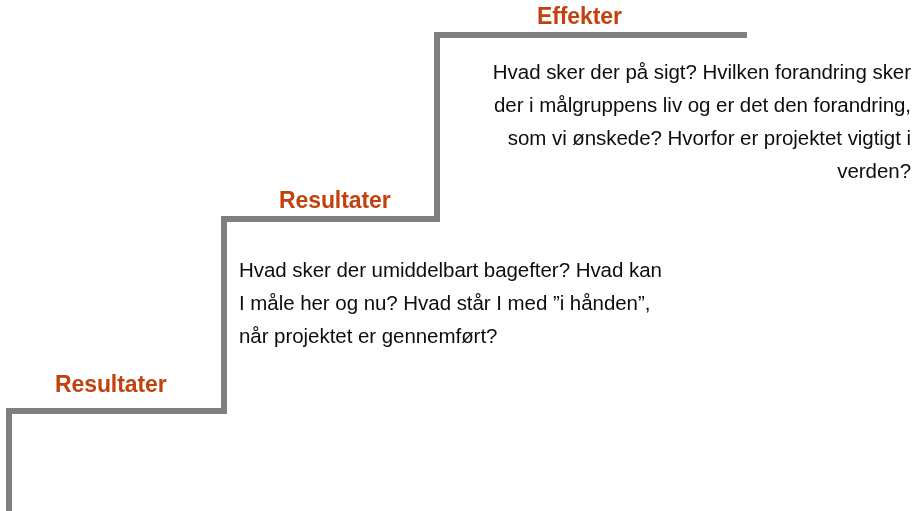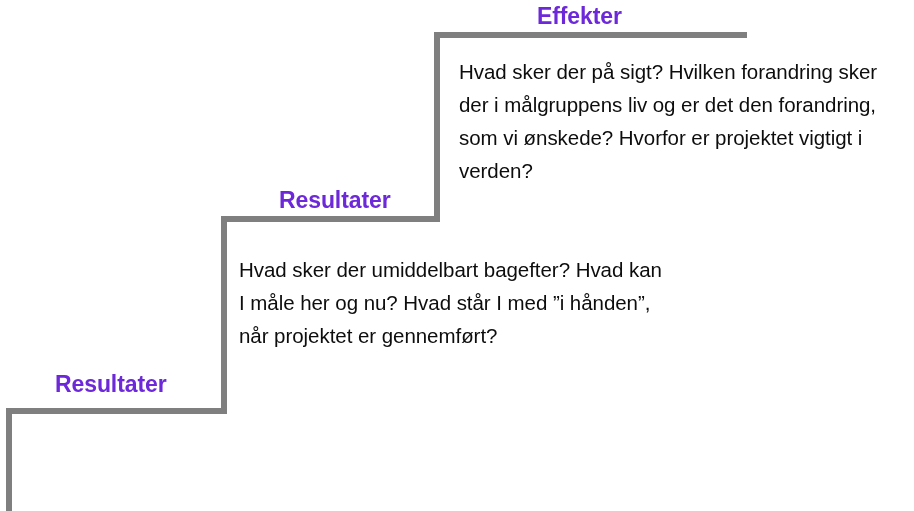"Effekter" .step-heading { color: #6d28d9 -> #c2410c }
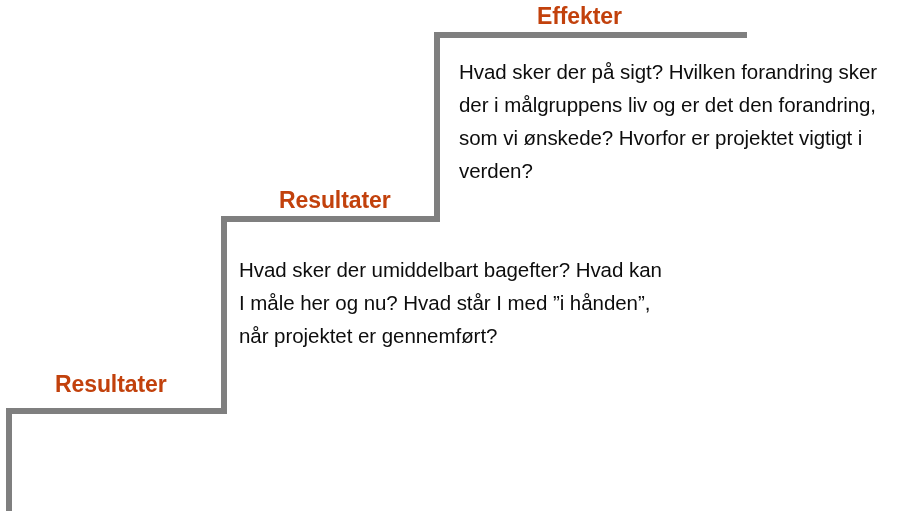"Hvad sker der på sigt?" #body-effekter { text-align: none -> right }
